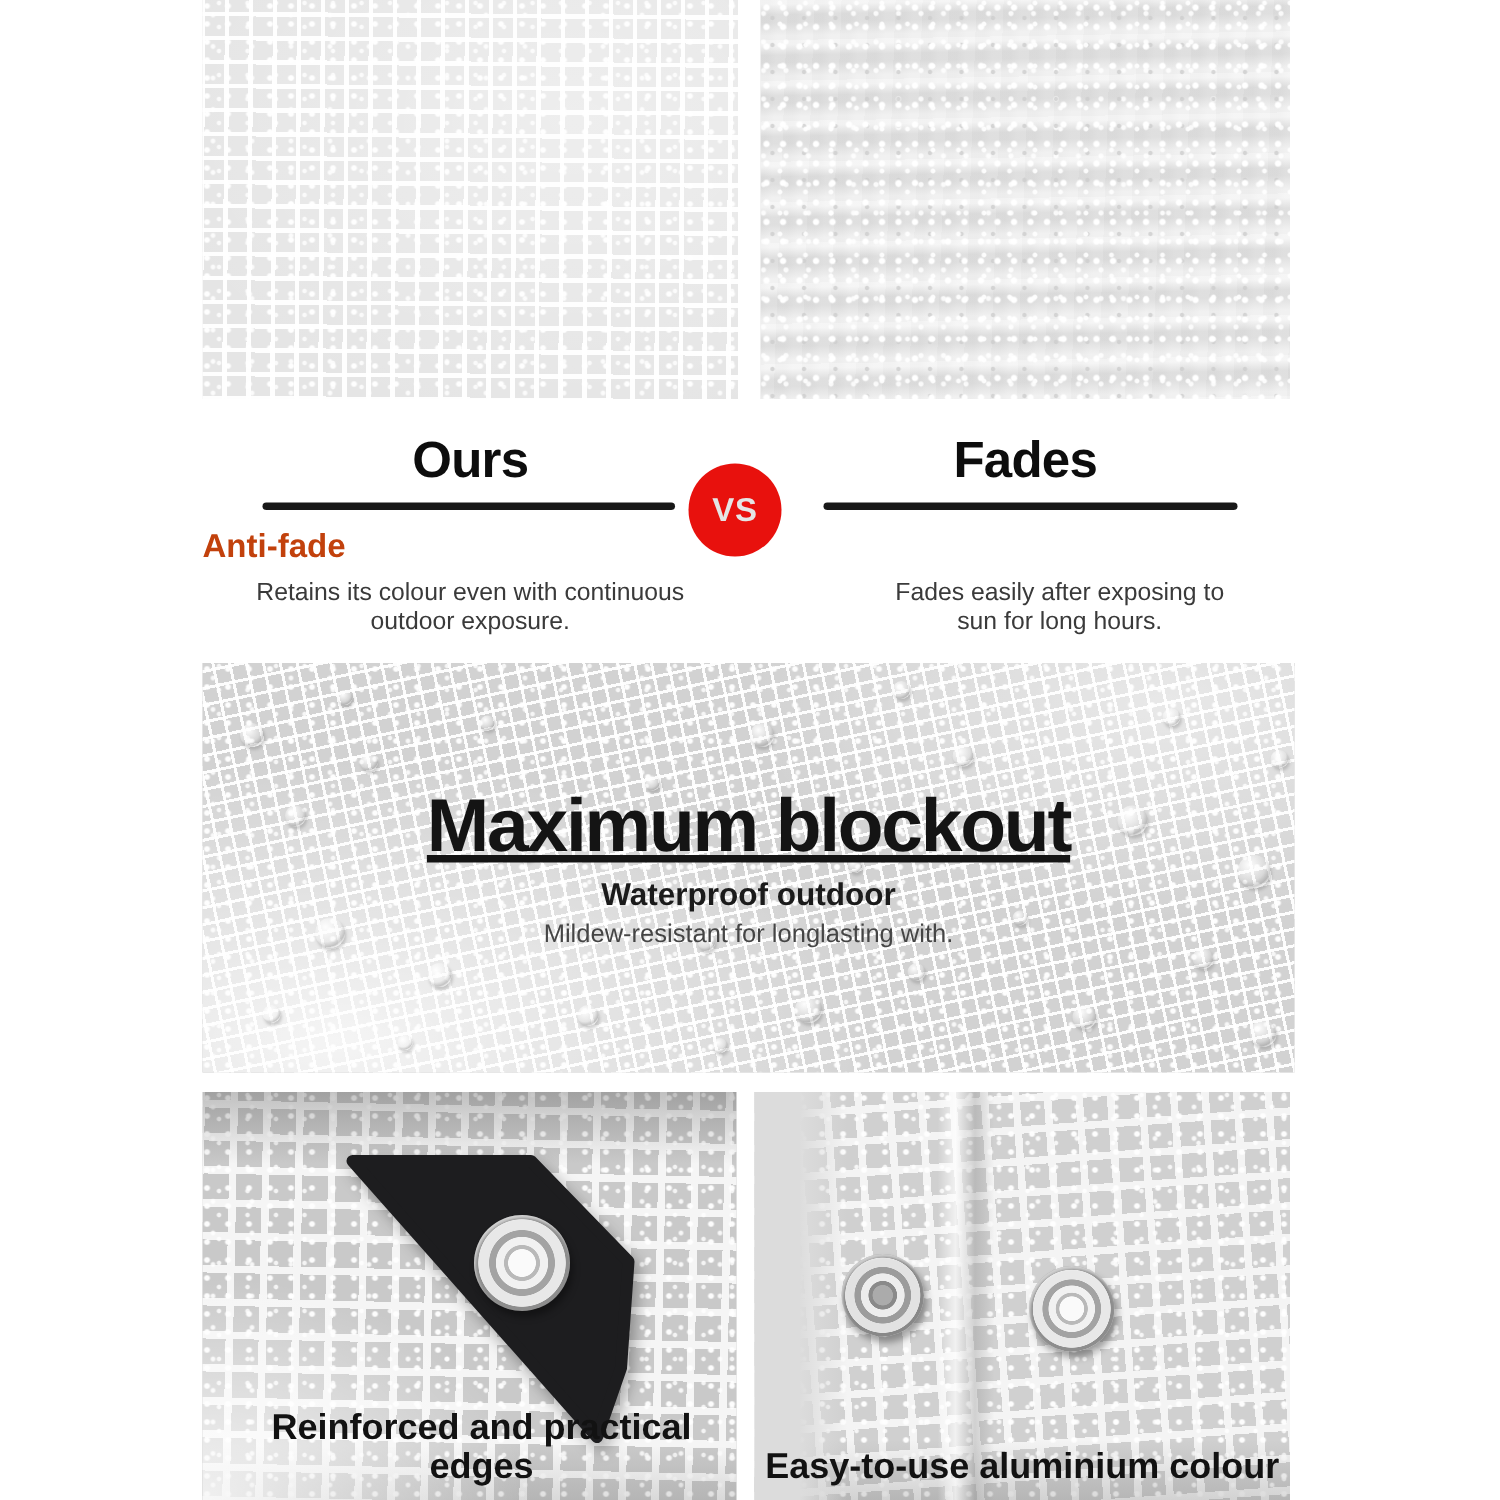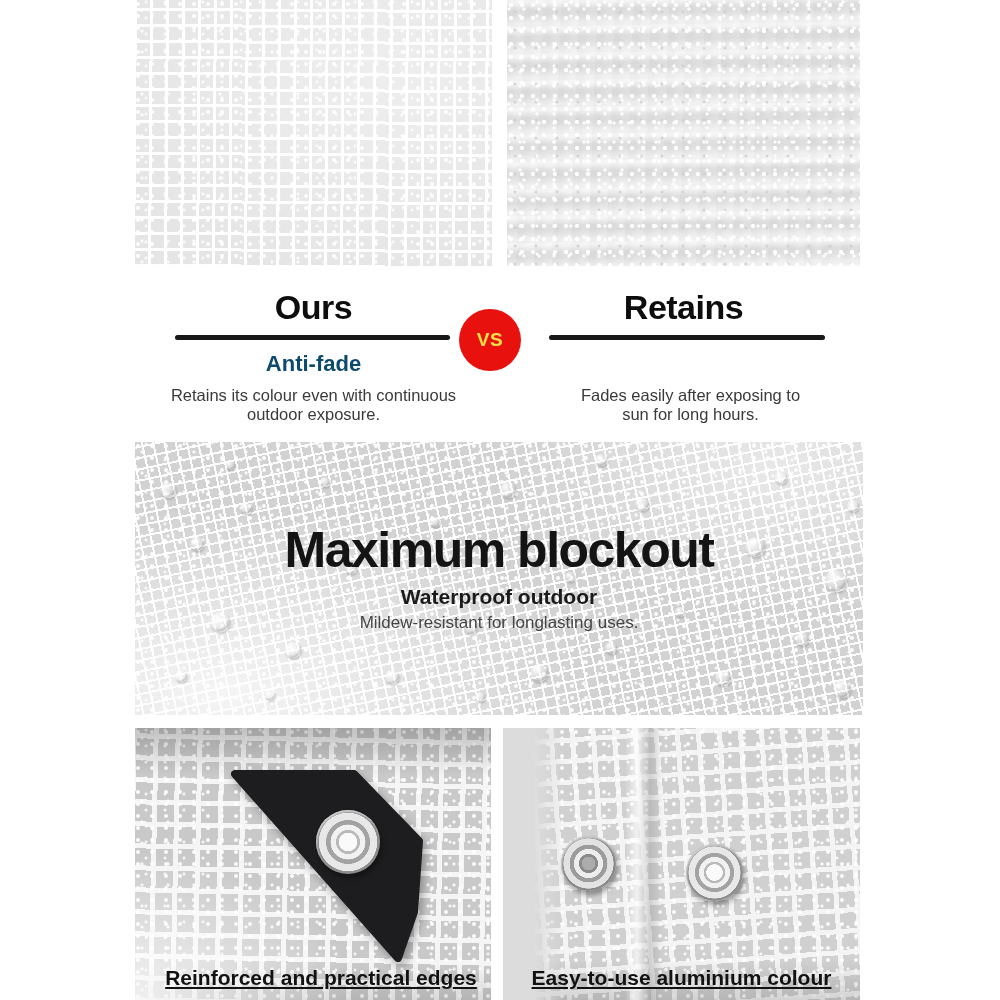"Retains" div.cmp-title { text: Retains -> Fades }
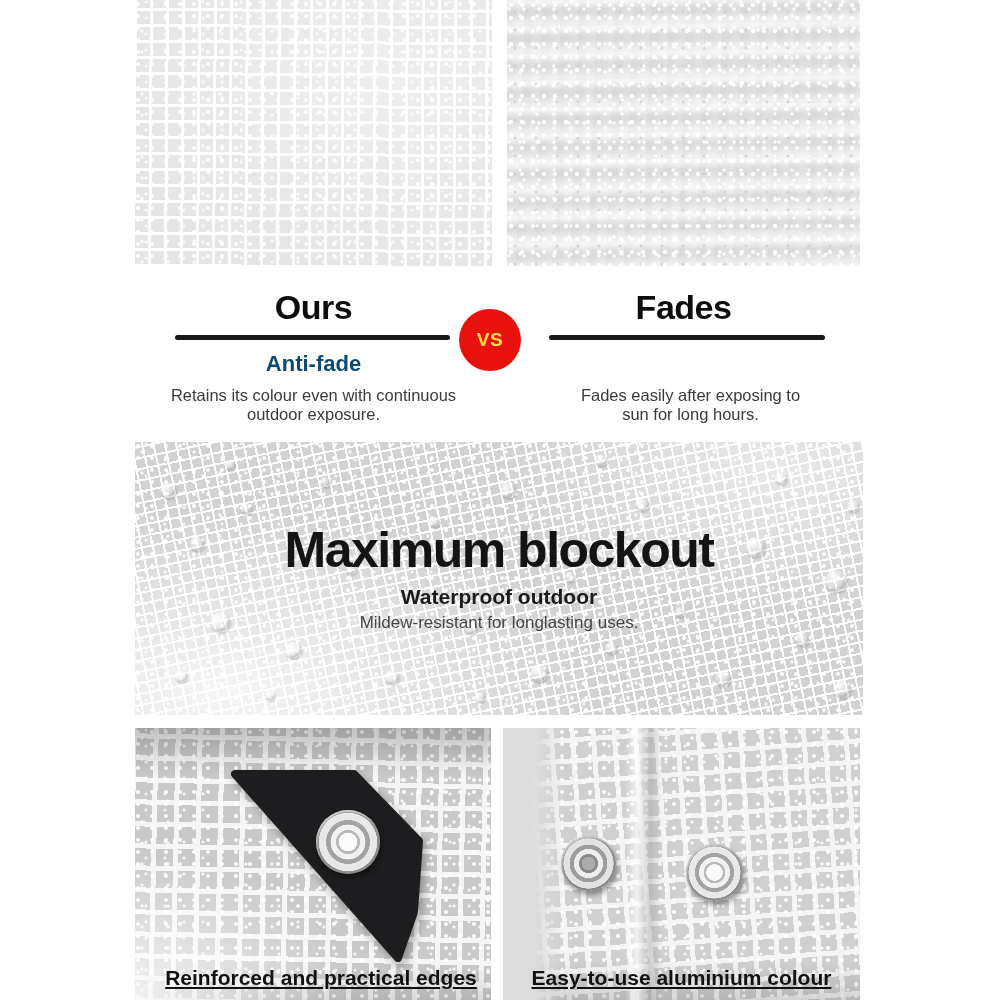"VS" #vs-badge { color: #fde047 -> #e5e5e5; font-size: 19px -> 22px }
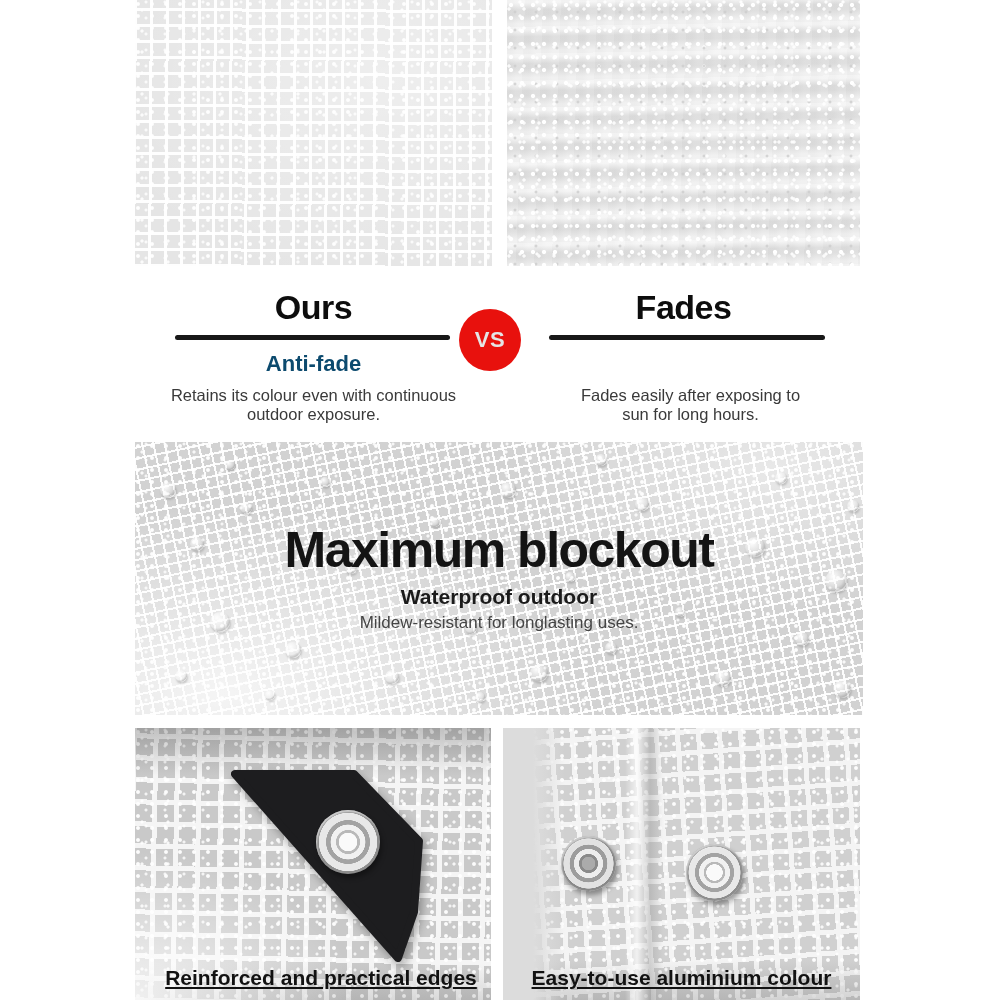"Anti-fade" .cmp-sub { color: #0c4a6e -> #c2410c; text-align: center -> left }
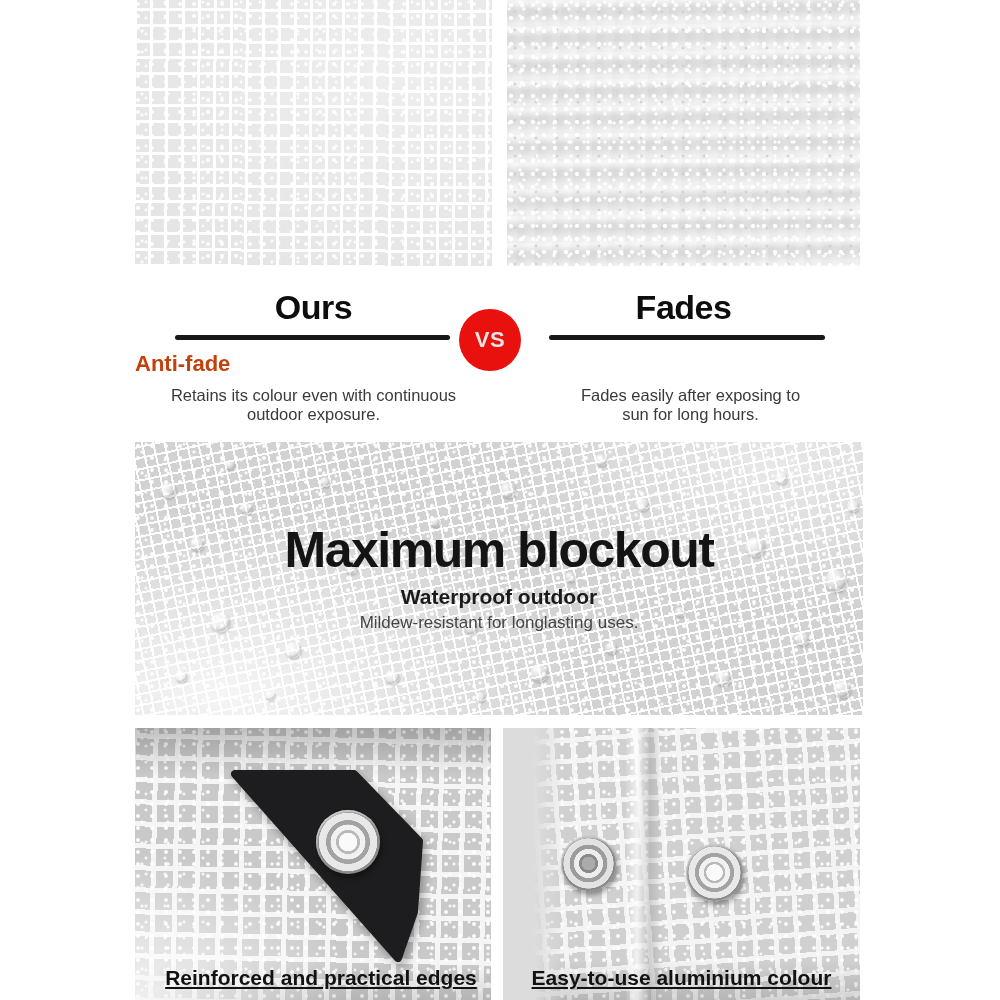"Fades easily after exposing to" #cmp-desc-others { left: 514px -> 530px }
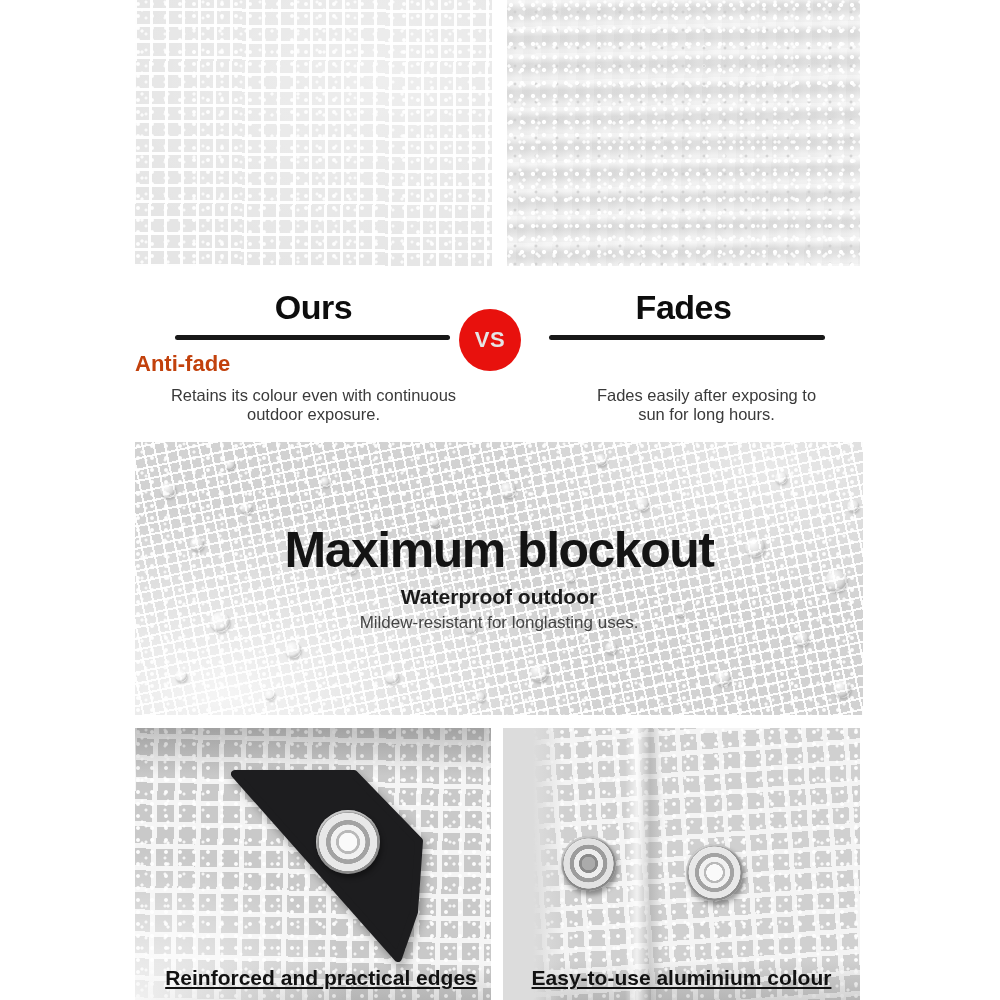"Maximum blockout" #banner-title { text-decoration: none -> underline }
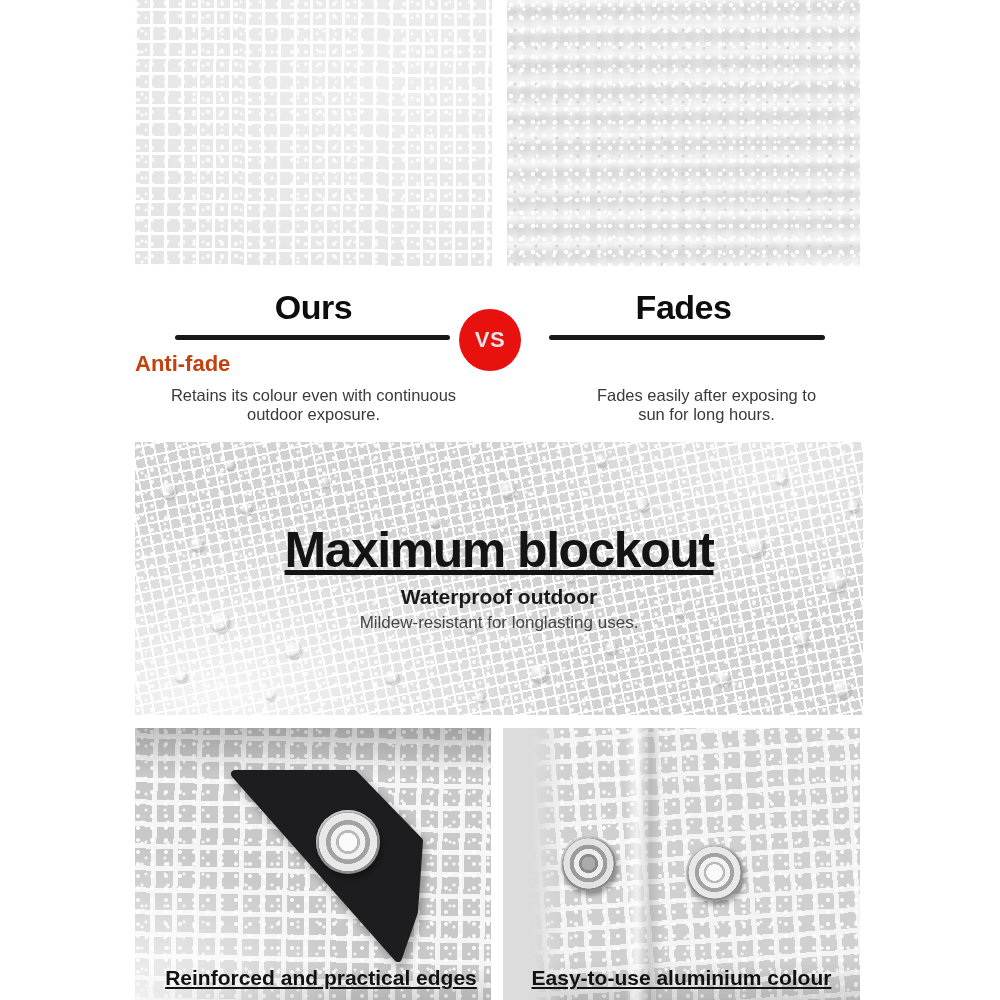"Mildew-resistant for longlasting uses." div { text: uses -> with }
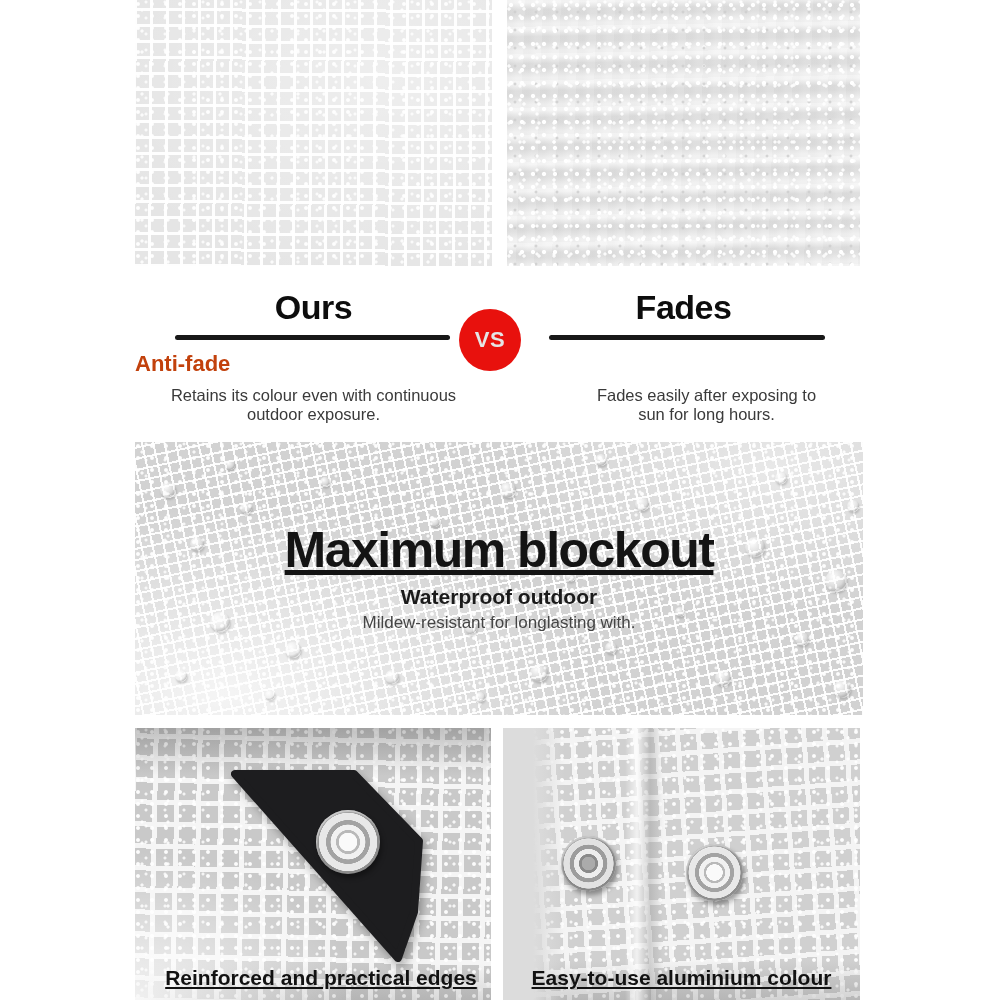"Reinforced and practical edges" .tile-caption { font-size: 21px -> 24px; text-decoration: underline -> none }
